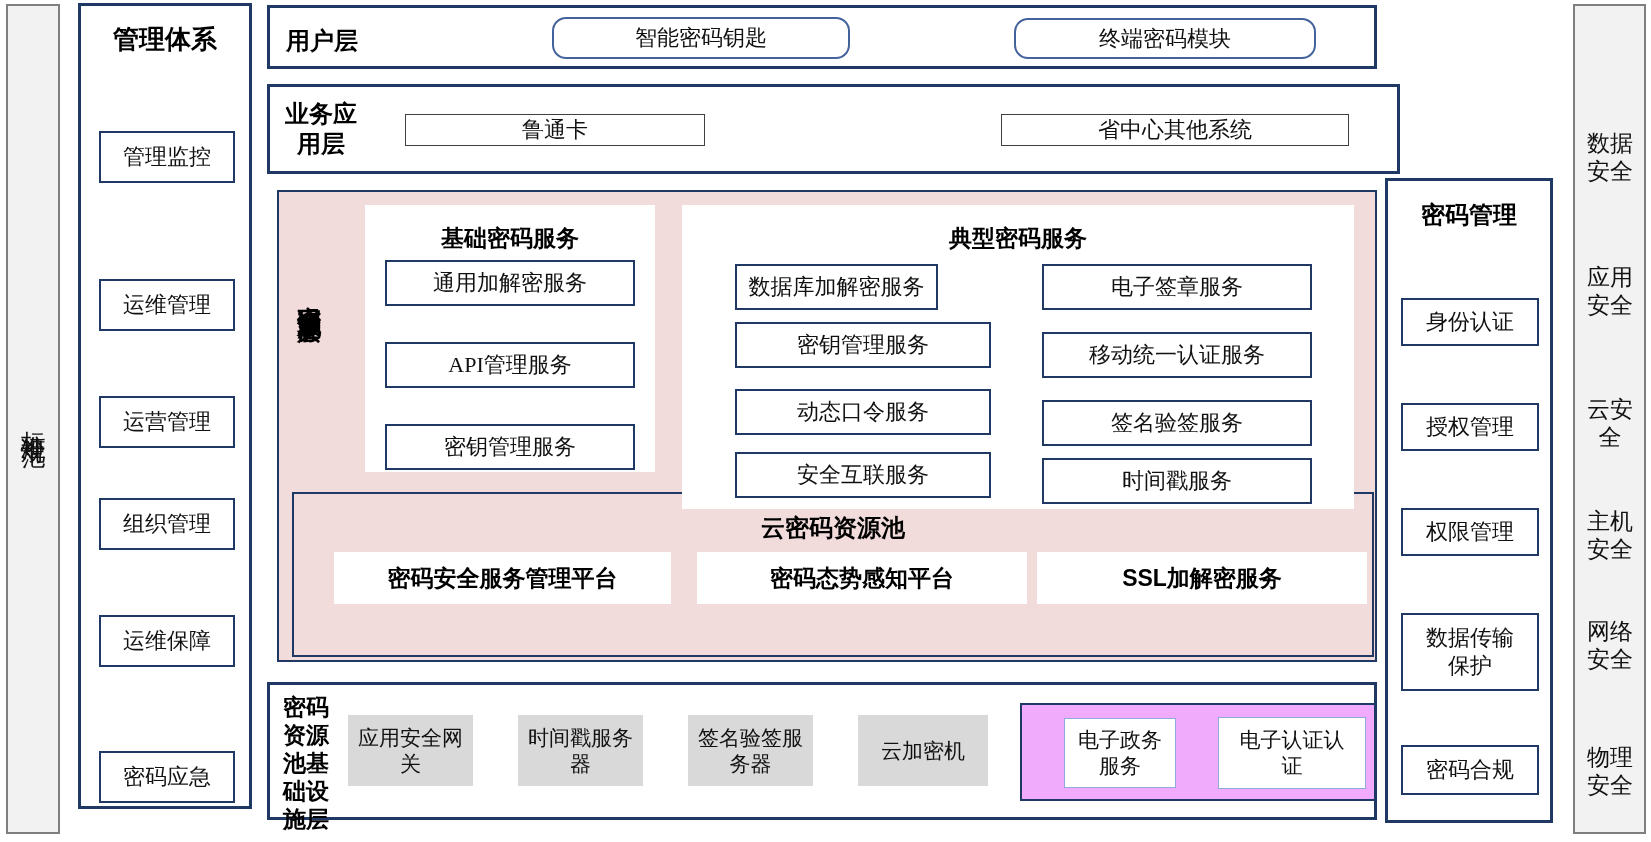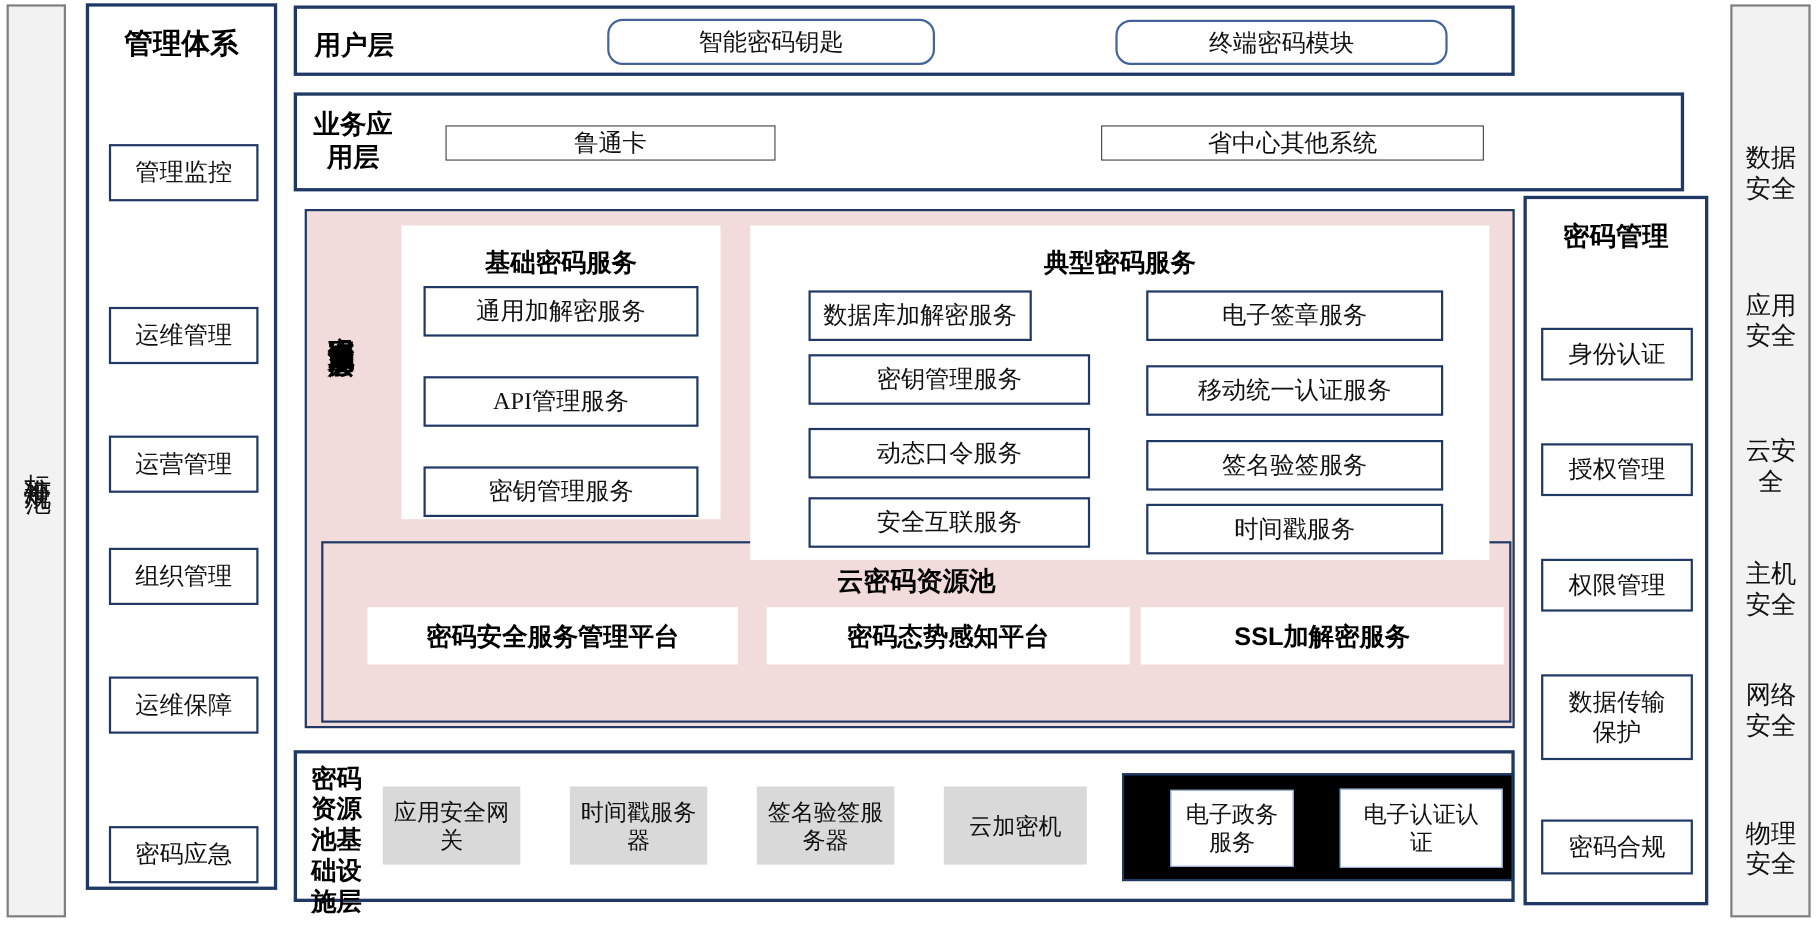"业务应用层" div.abs { width: 1264px -> 1133px }
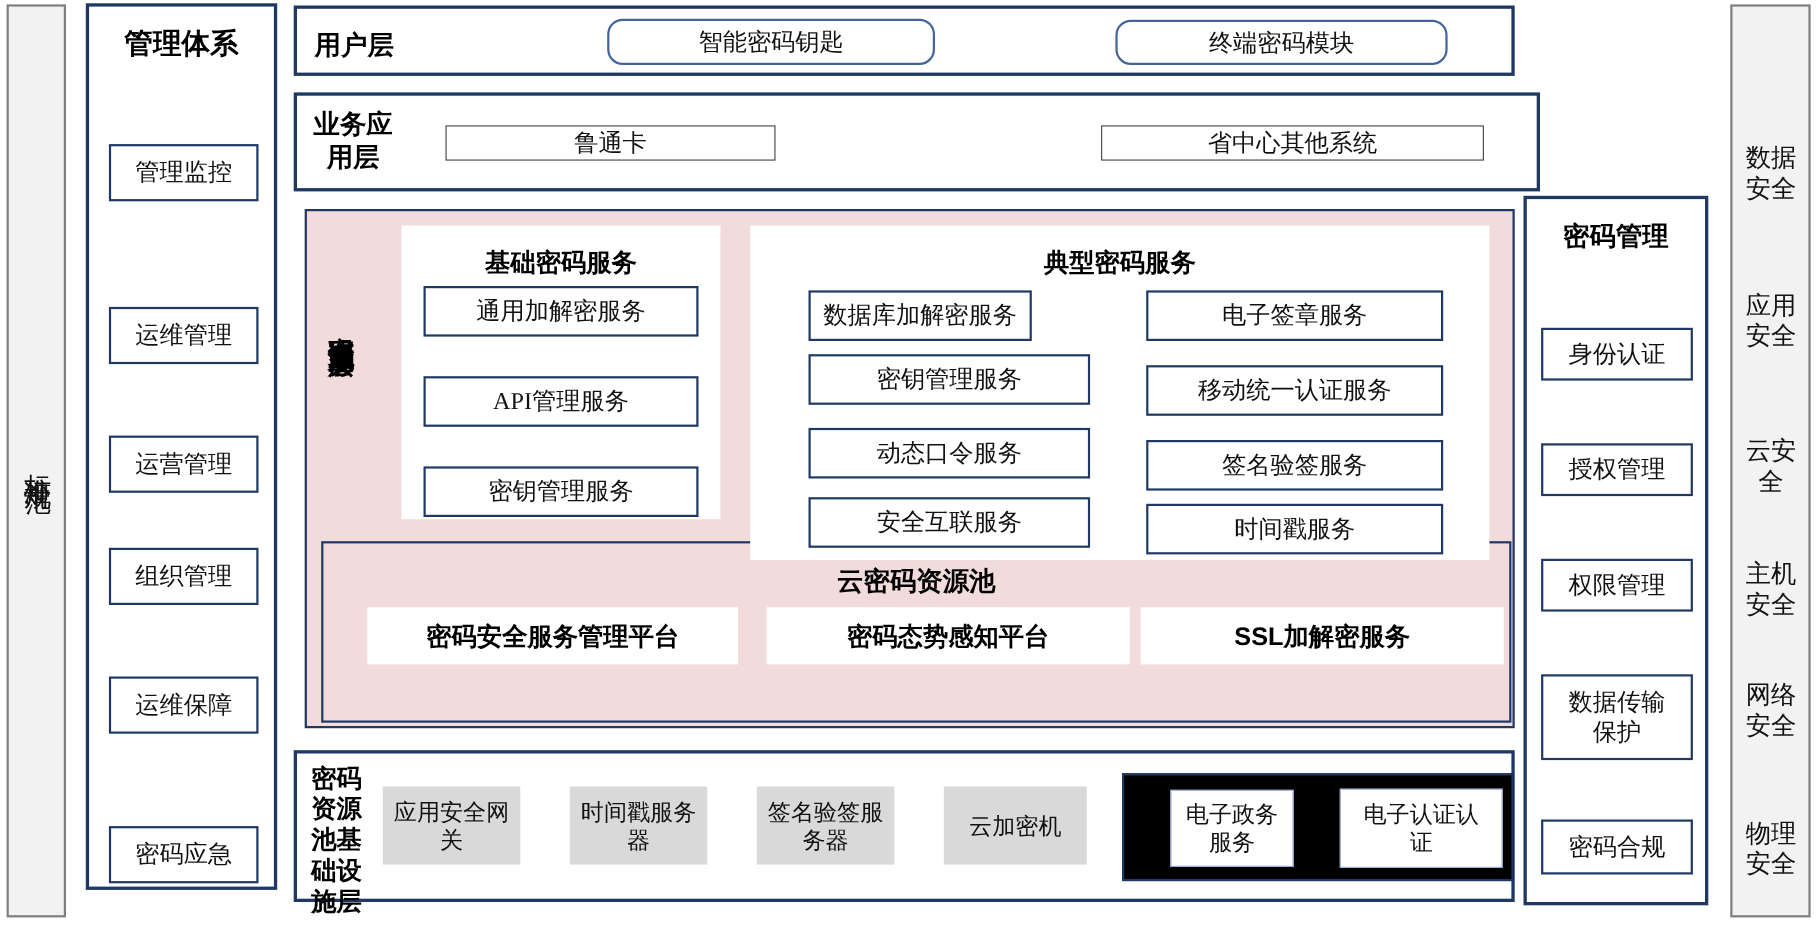"电子政务服务" div.abs { background: #000000 -> #f0abfc }
